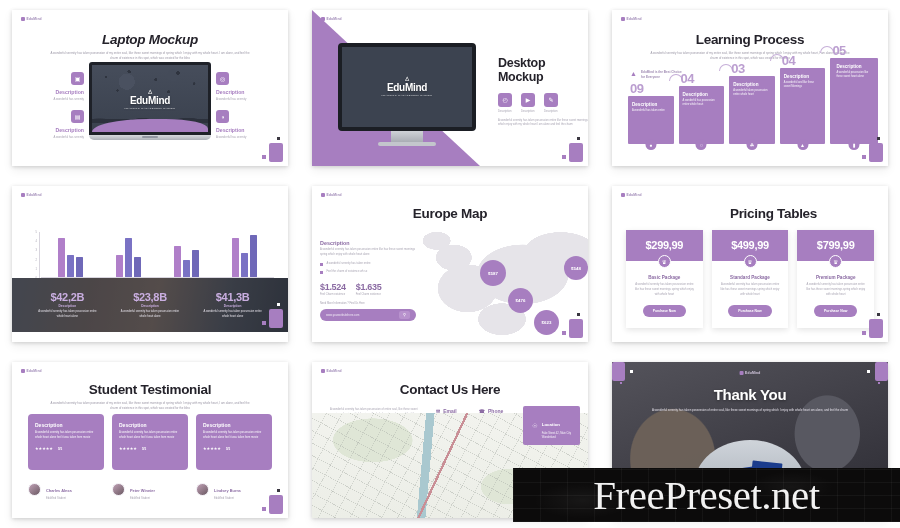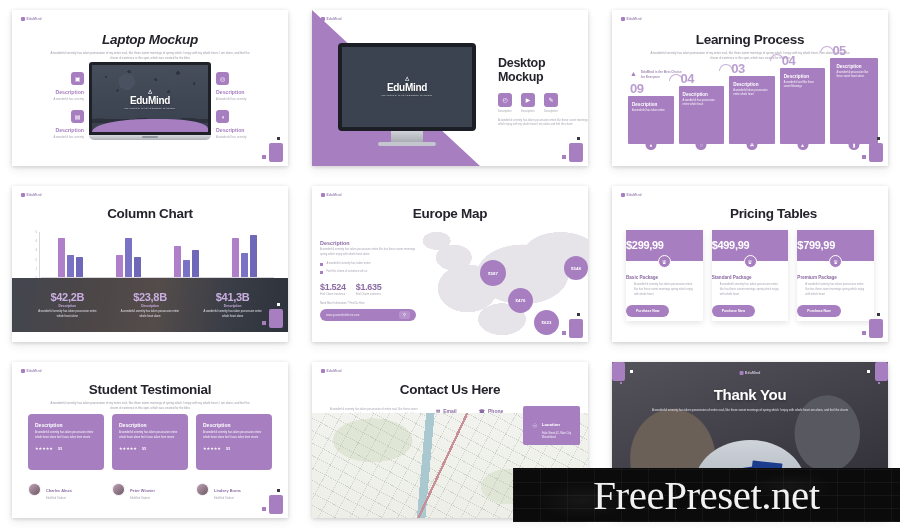"Column Chart" div.title { html: <div>Column Chart</div> -> none }
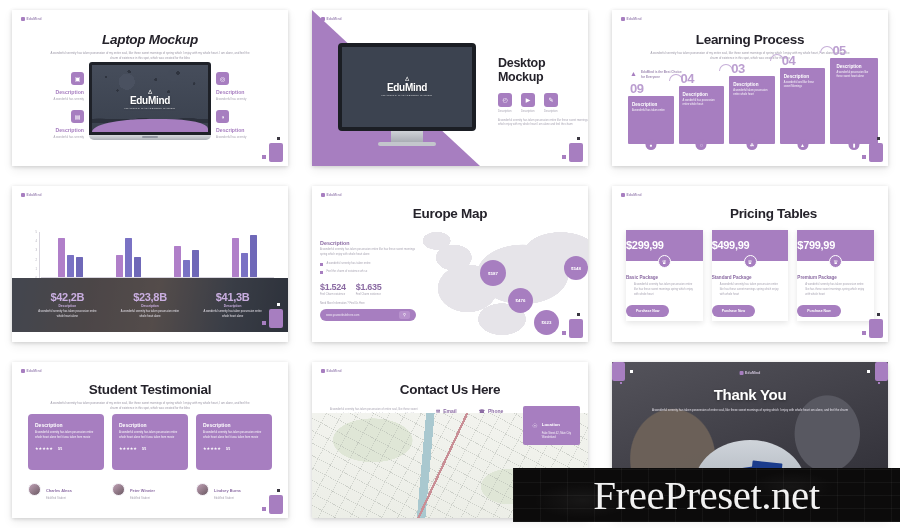"$299,99" .card { padding-bottom: 4px -> 11px; text-align: left -> center }
